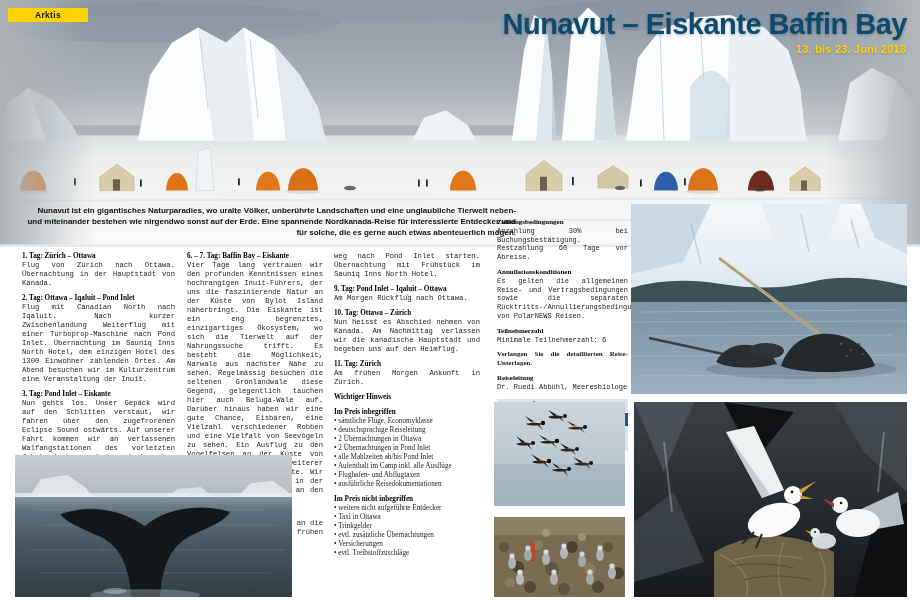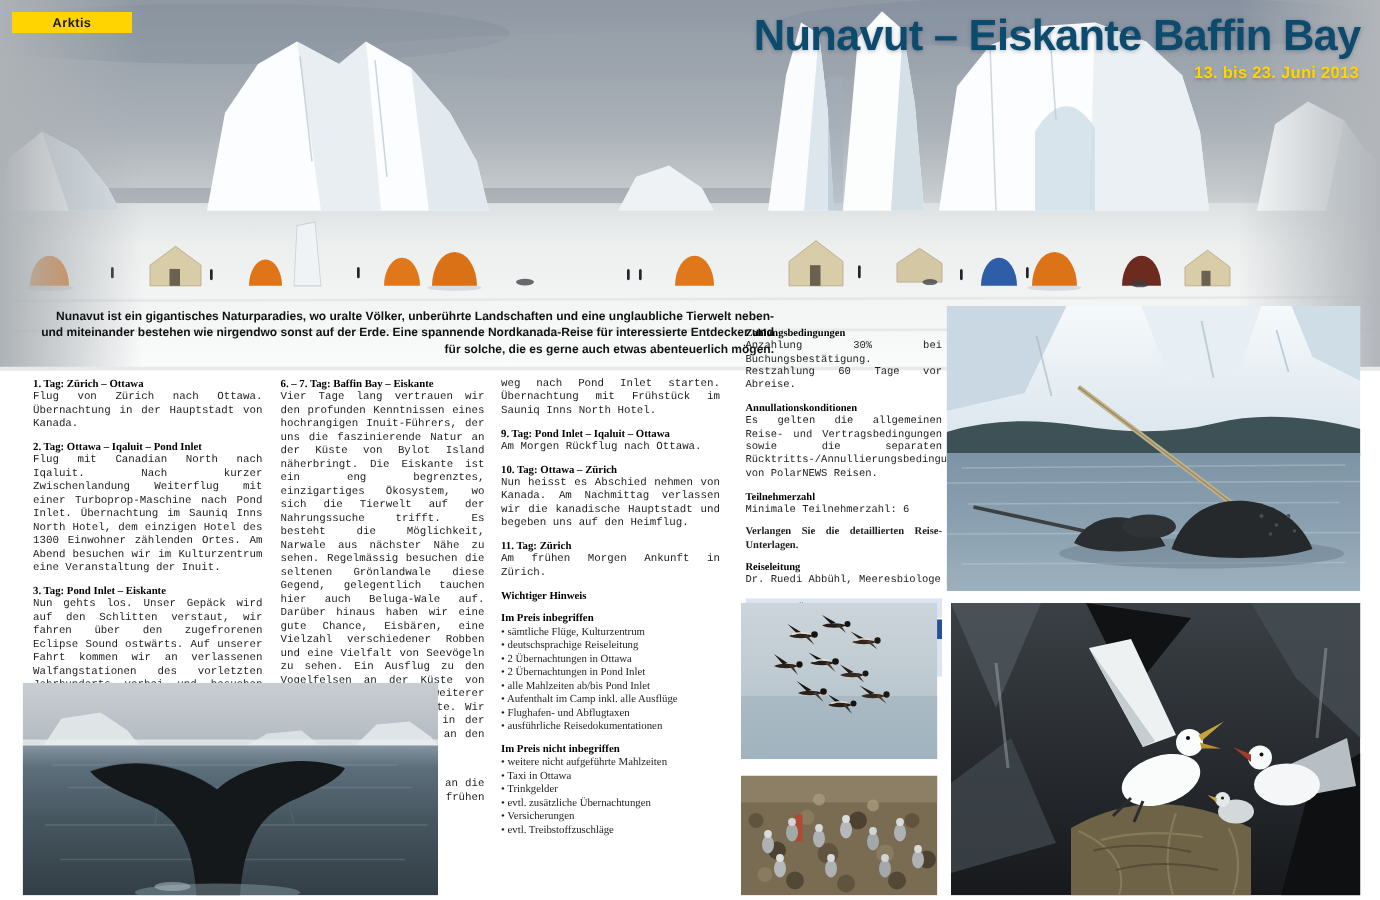"sämtliche Flüge, Kulturzentrum" li { text: Kulturzentrum -> Economyklasse }
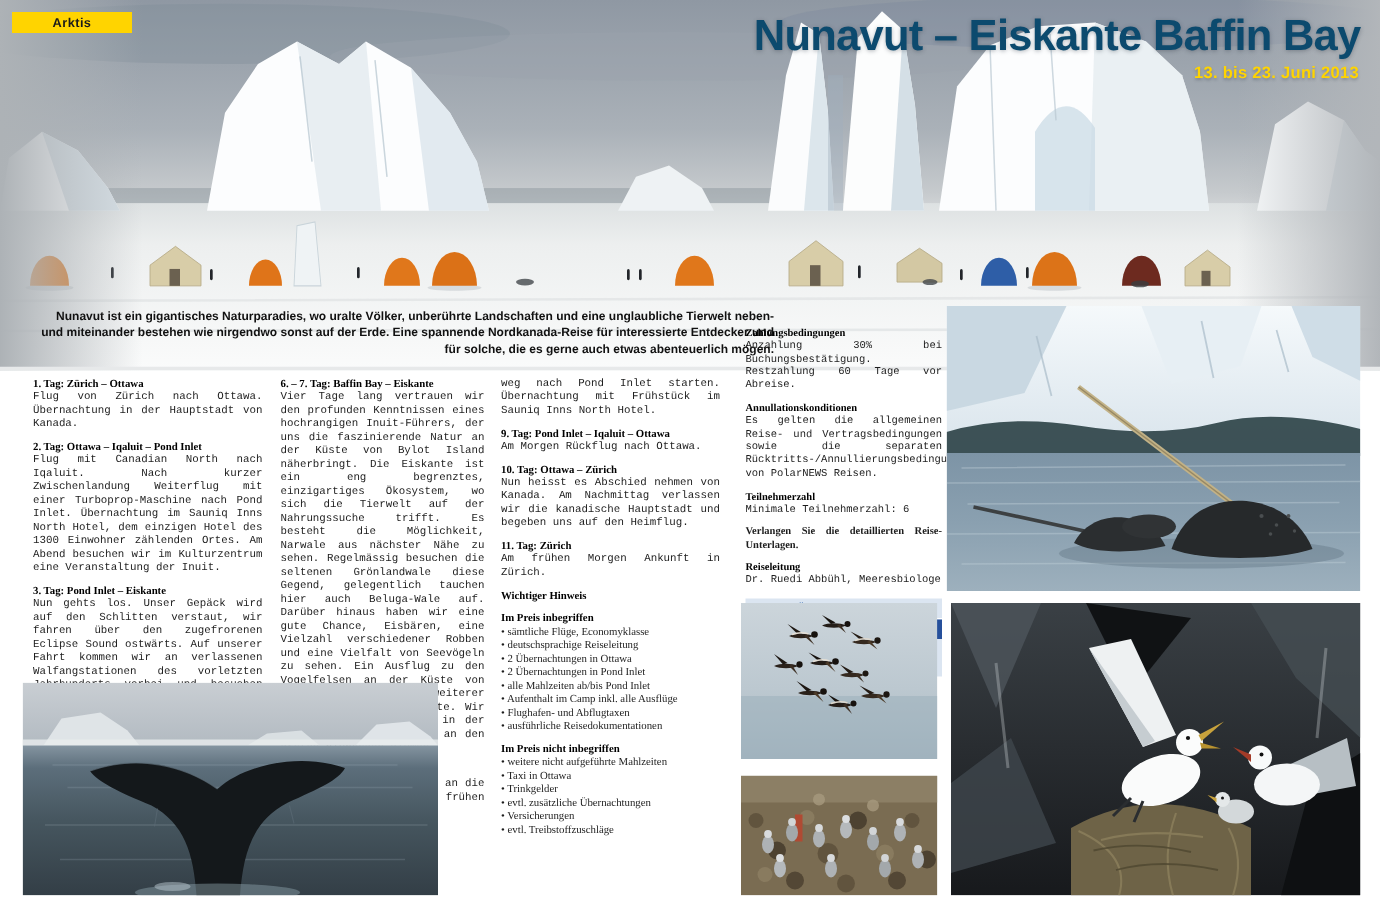"weitere nicht aufgeführte Mahlzeiten" li { text: Mahlzeiten -> Entdecker }
